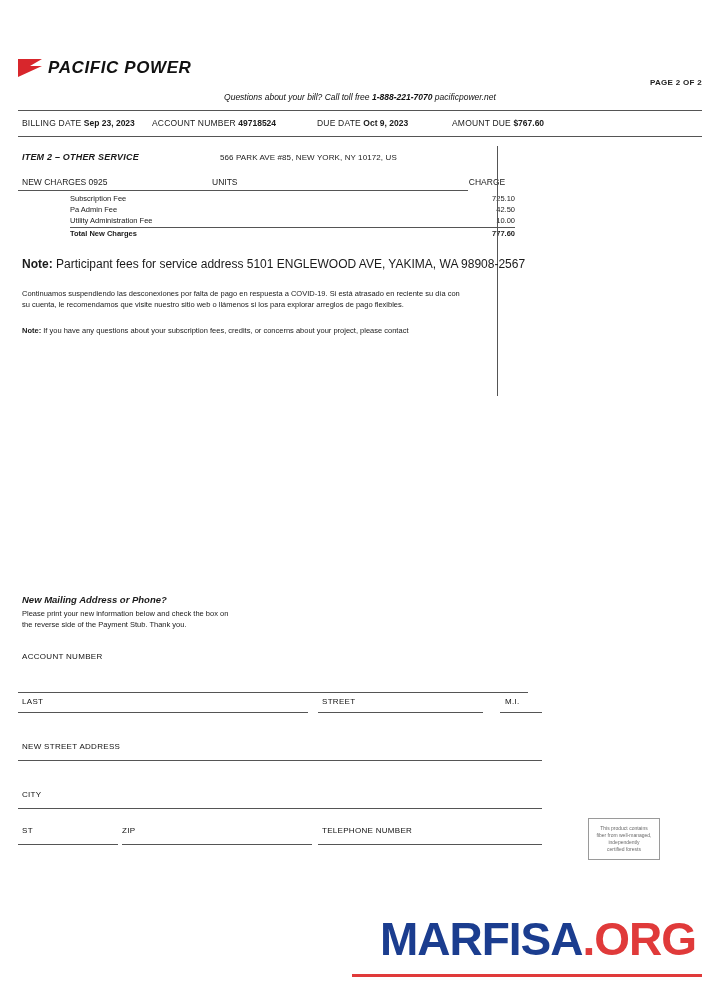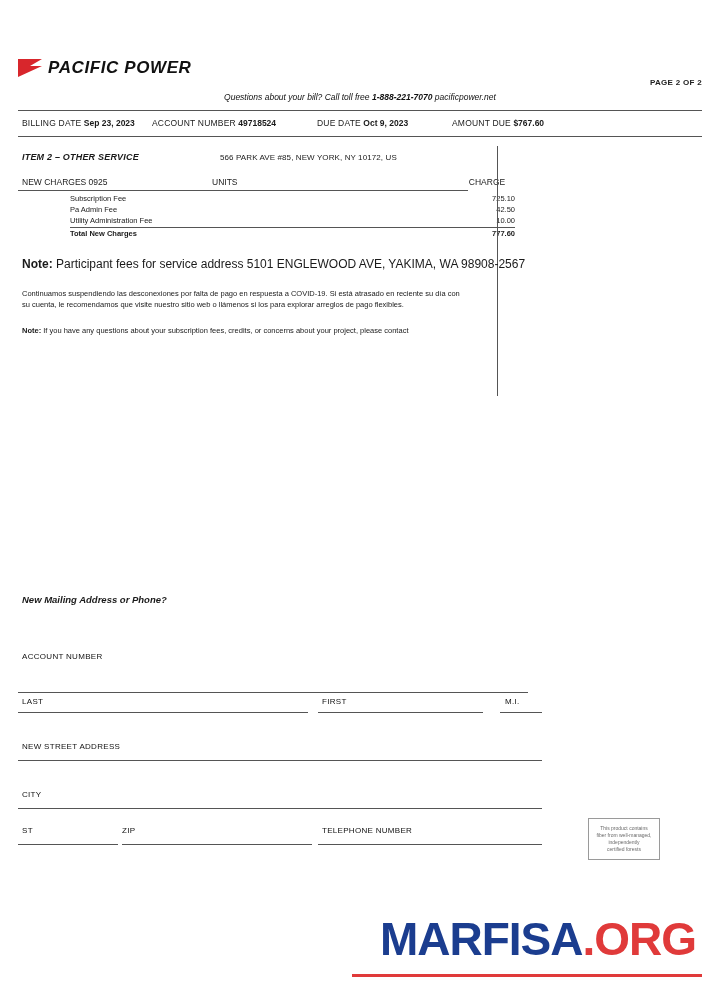"Please print your new information" div.mail-sub { html: none -> <div> <span>Please print your new information below and check the box on</span><br> <span>the reverse side of the Payment Stub. Thank you.</span> </div> }
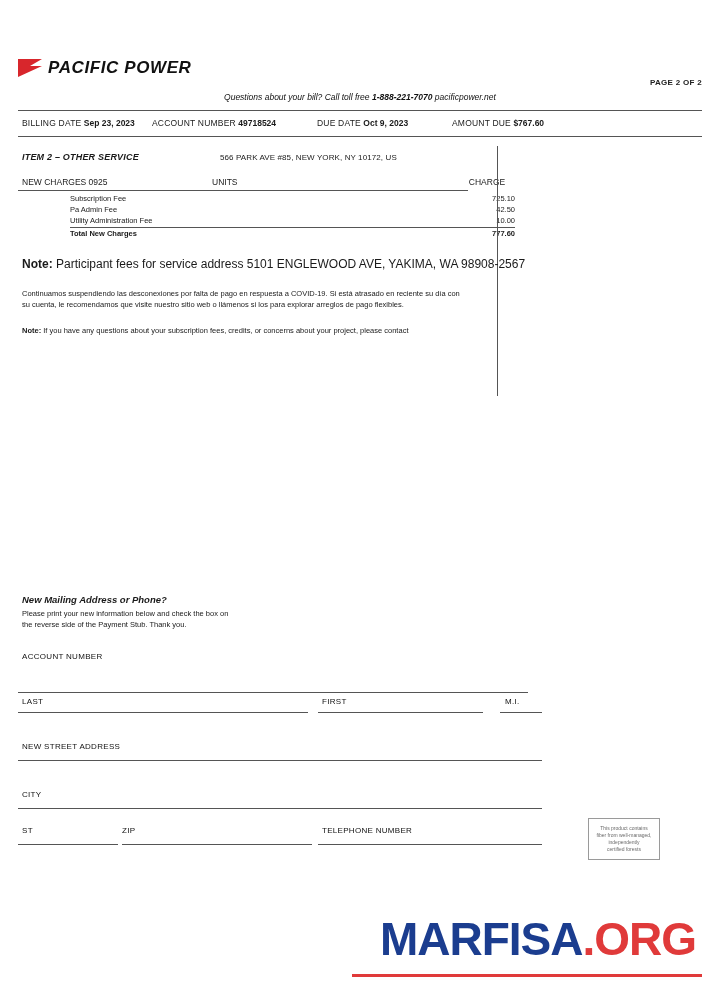"FIRST" div.field-label { text: FIRST -> STREET }
